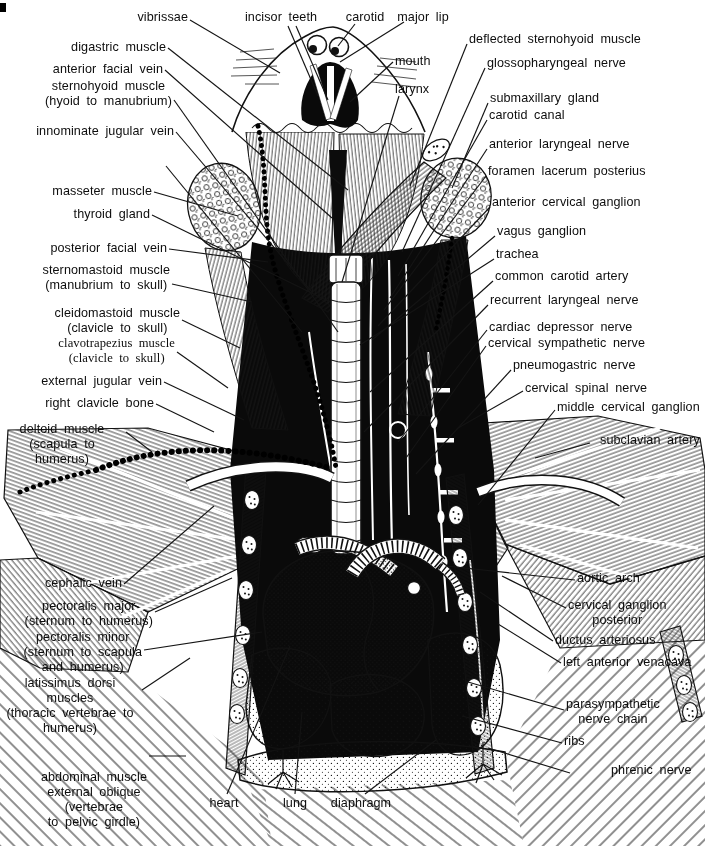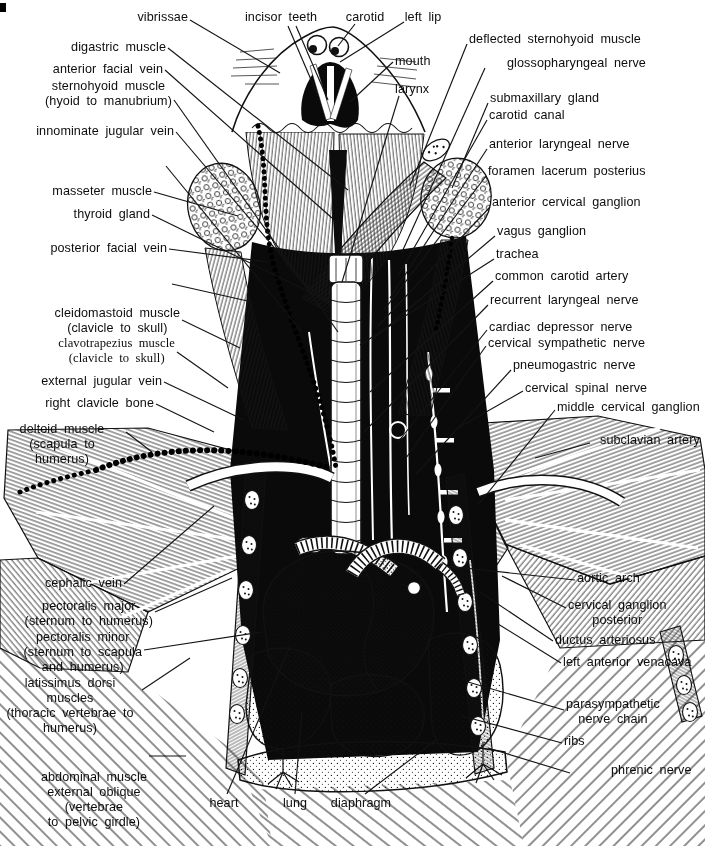"left lip" div.lbl { text: left -> major }
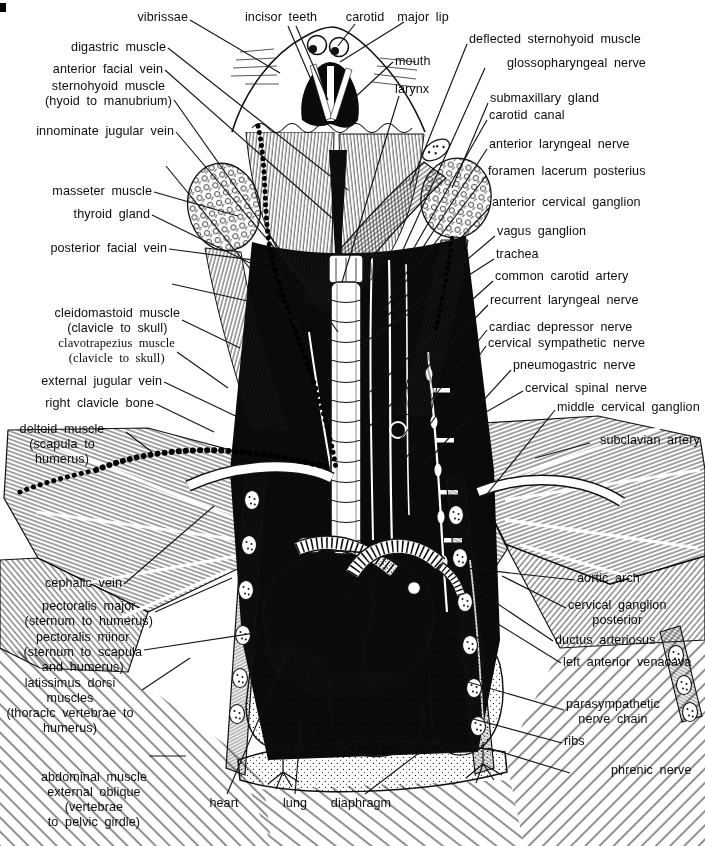"glossopharyngeal nerve" div.lbl { left: 507px -> 487px }
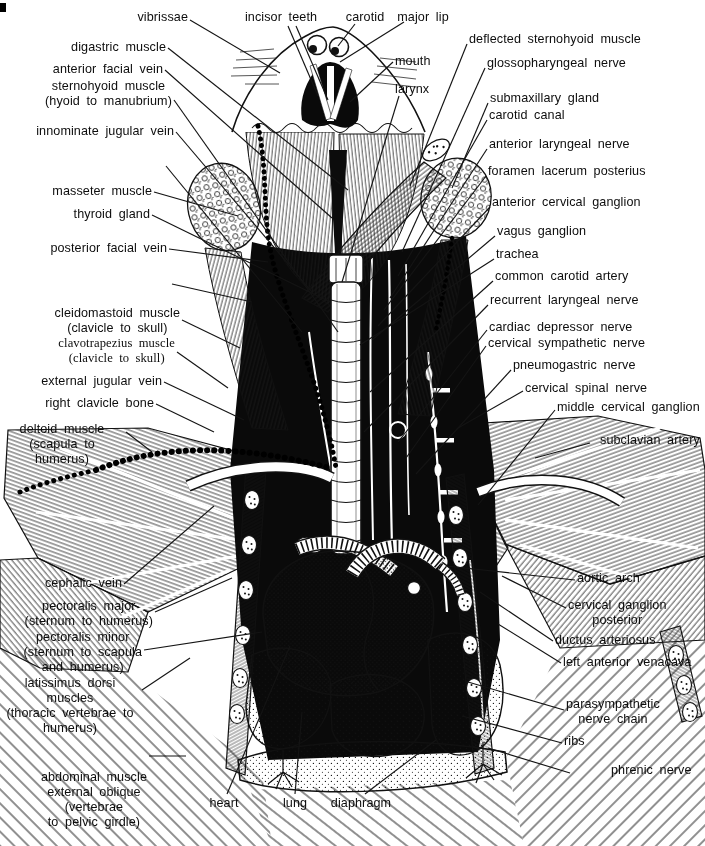"sternomastoid muscle" div.lbl { html: none -> <div>sternomastoid muscle (manubrium to skull)</div> }
